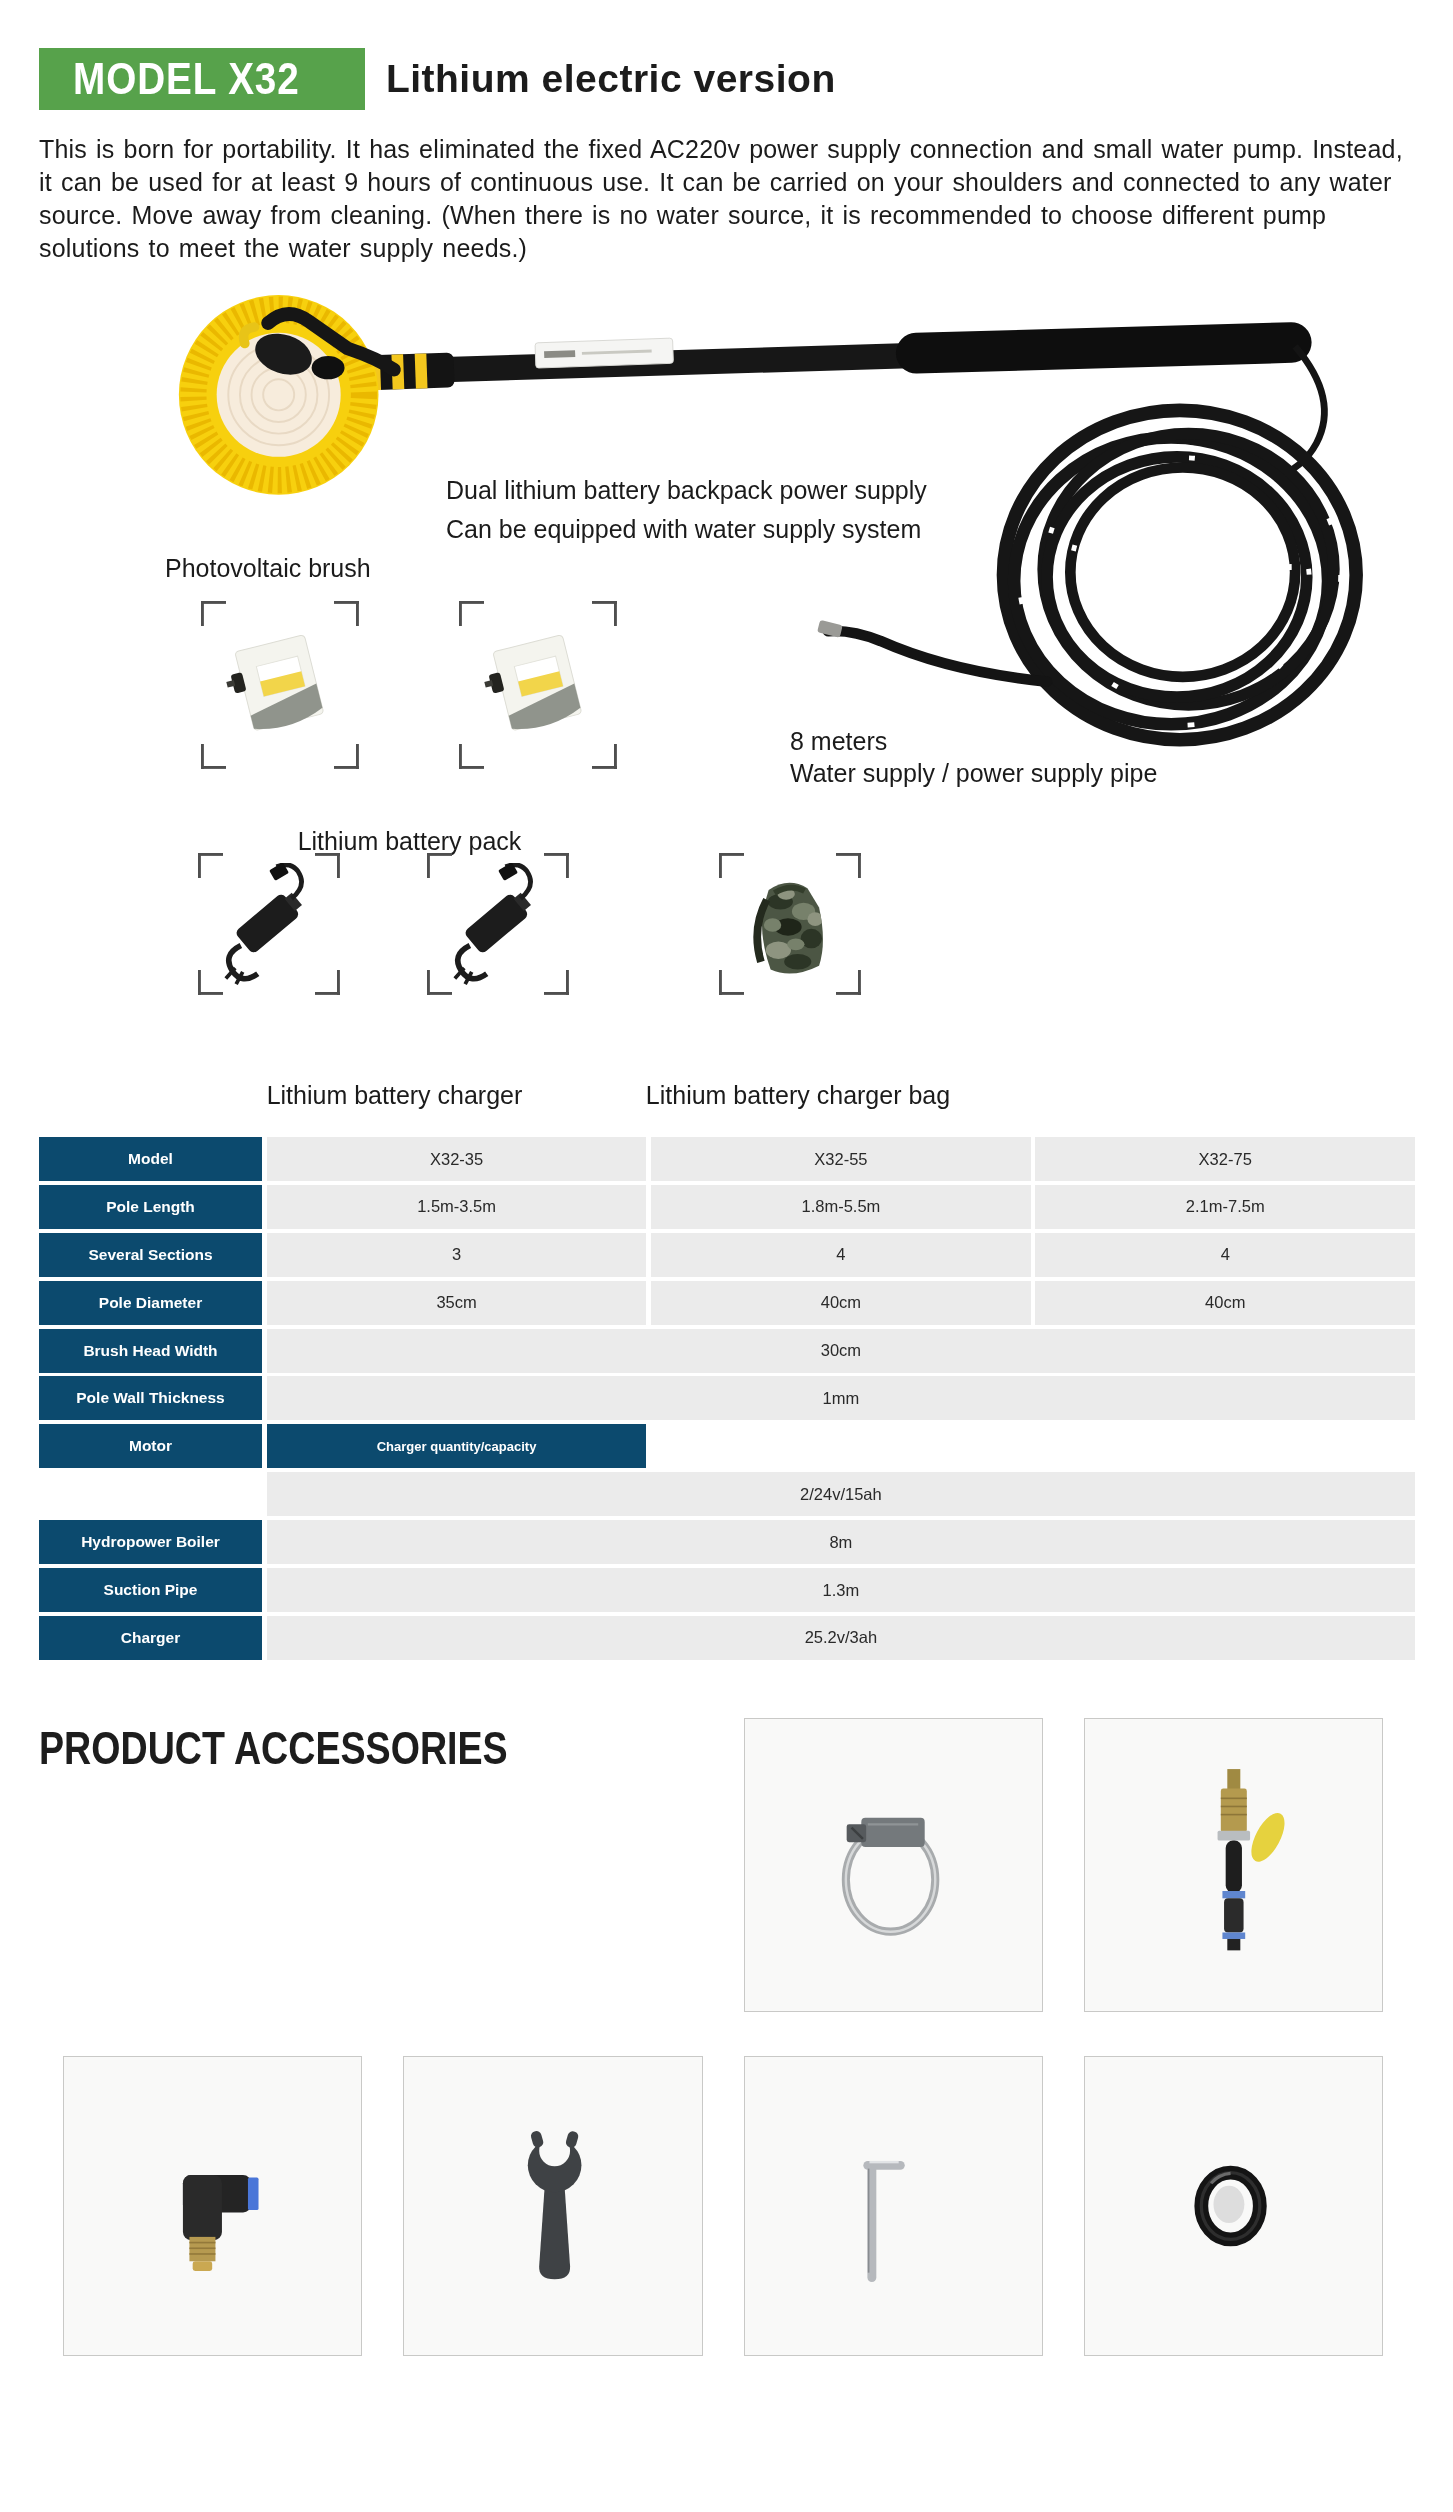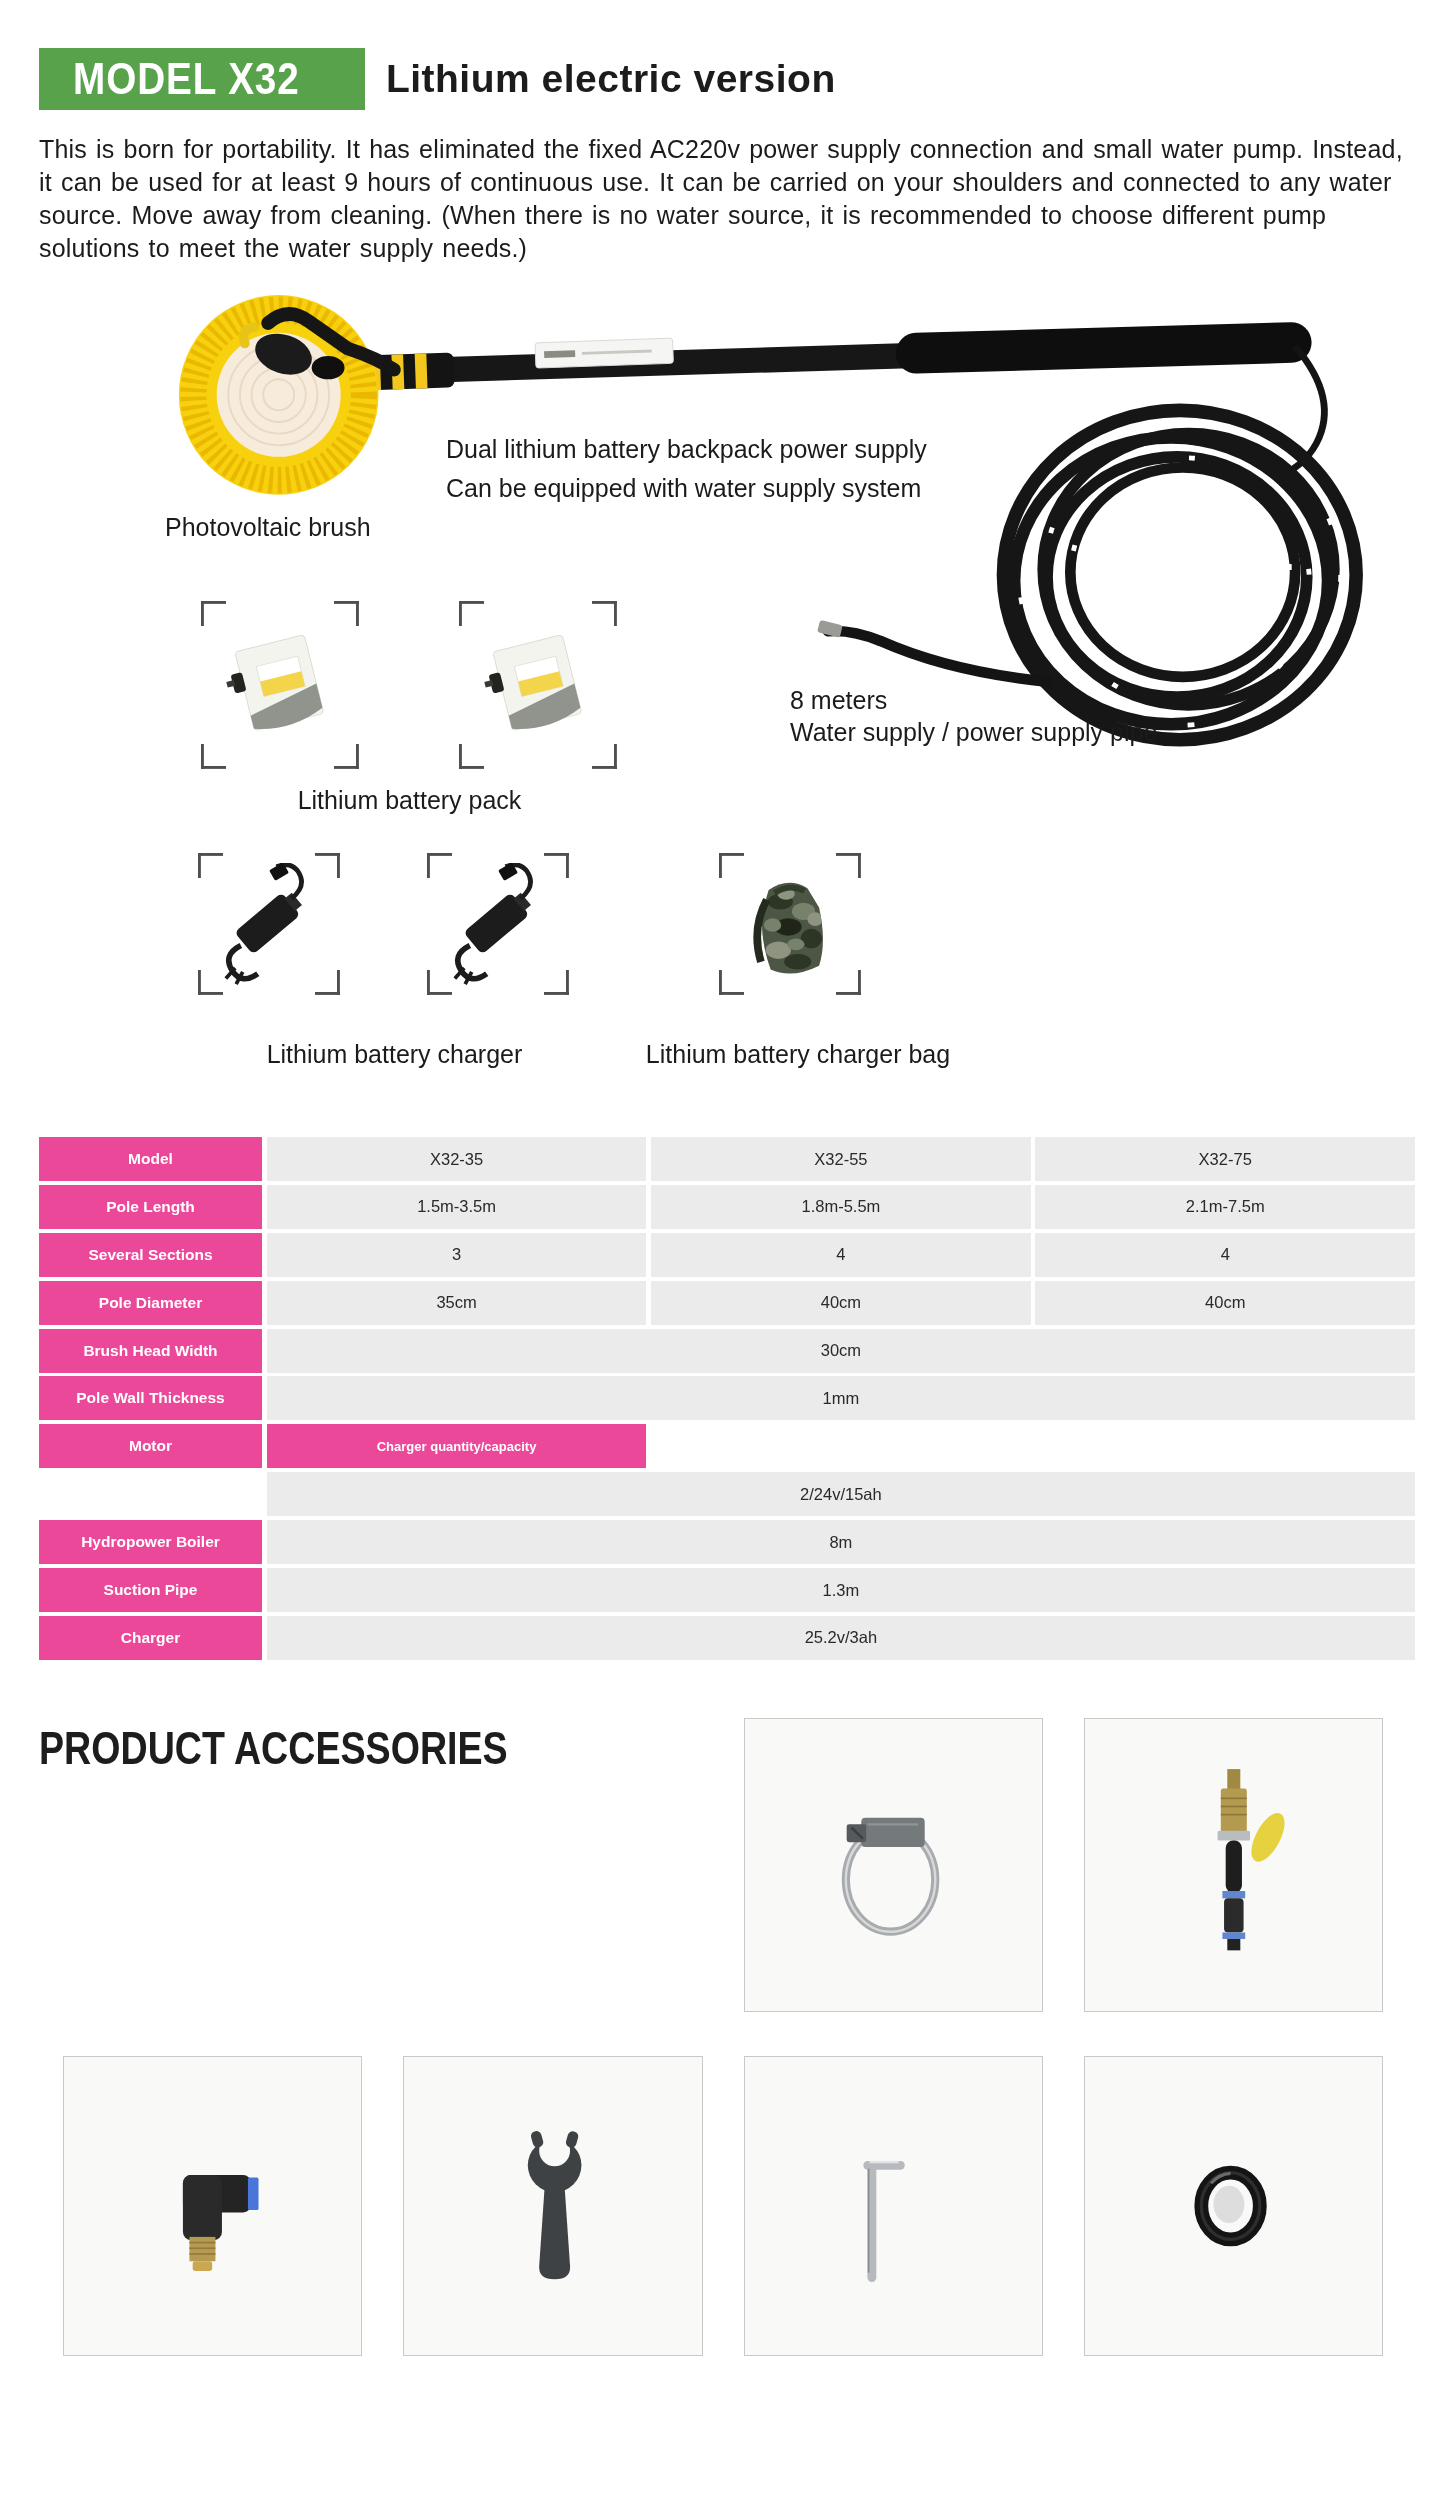"Dual lithium battery backpack power" .fig-label { margin-top: none -> 41px }
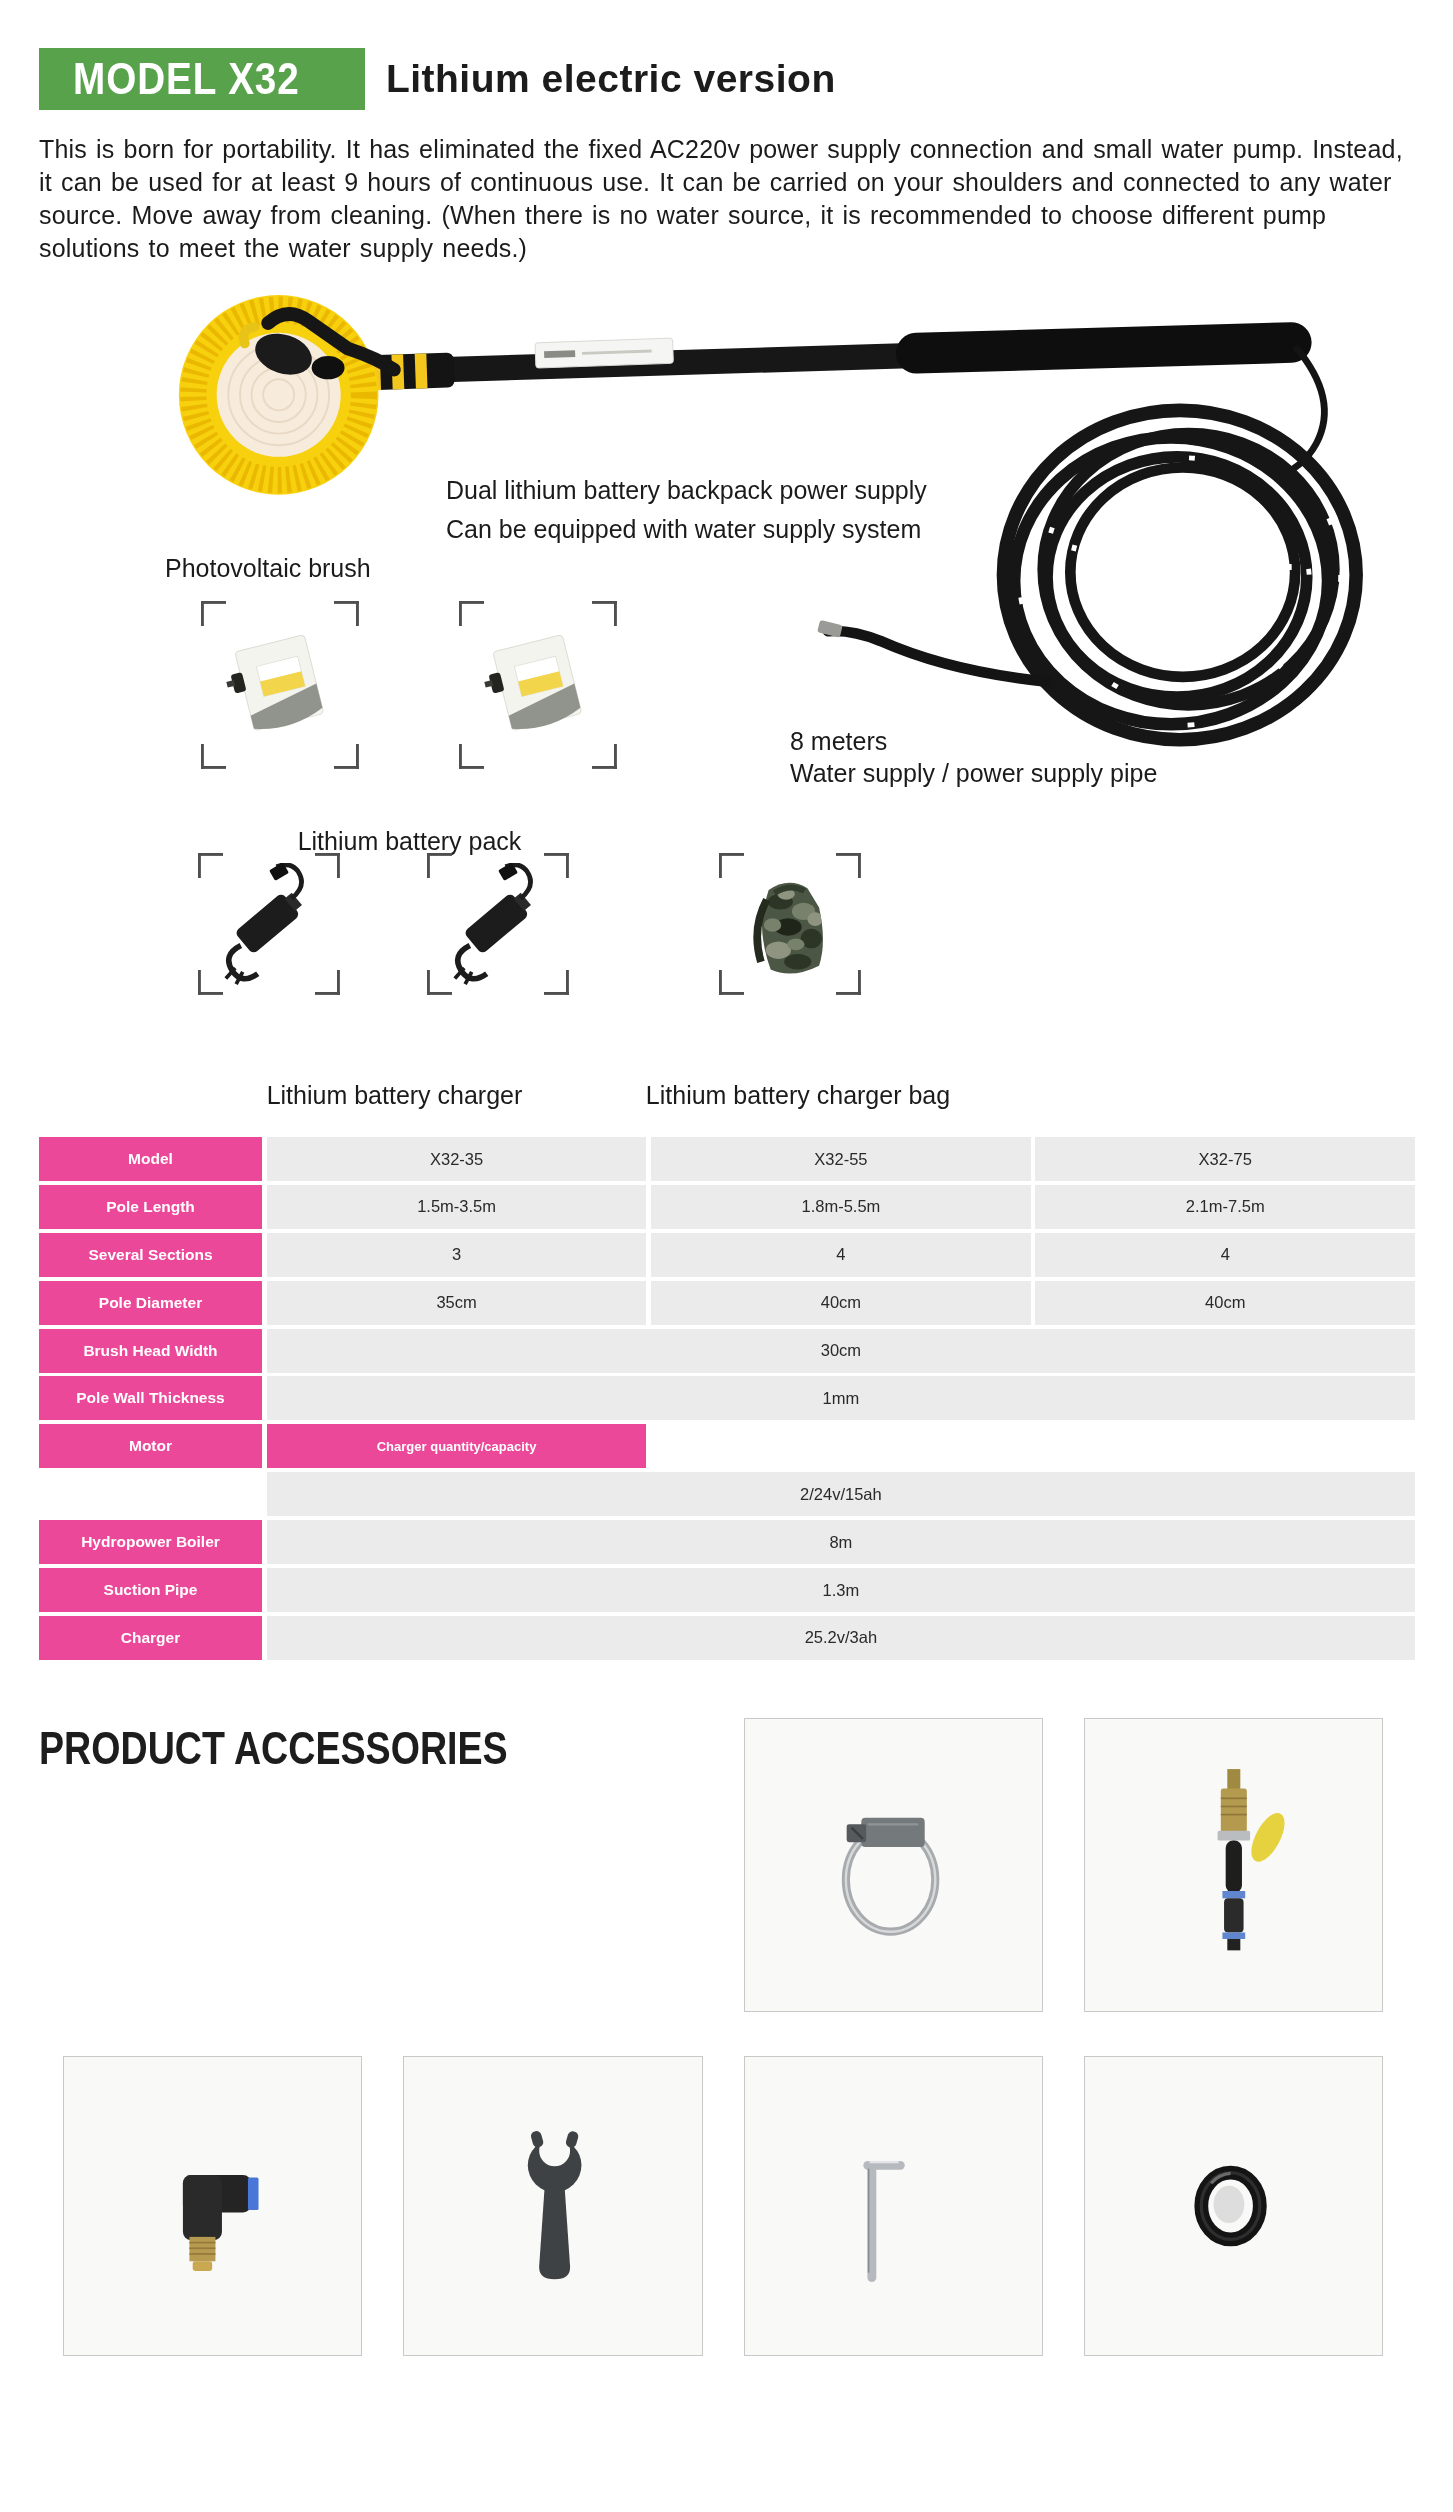"Model" .spec-table .th { background: #ec4899 -> #0c4a6e }
